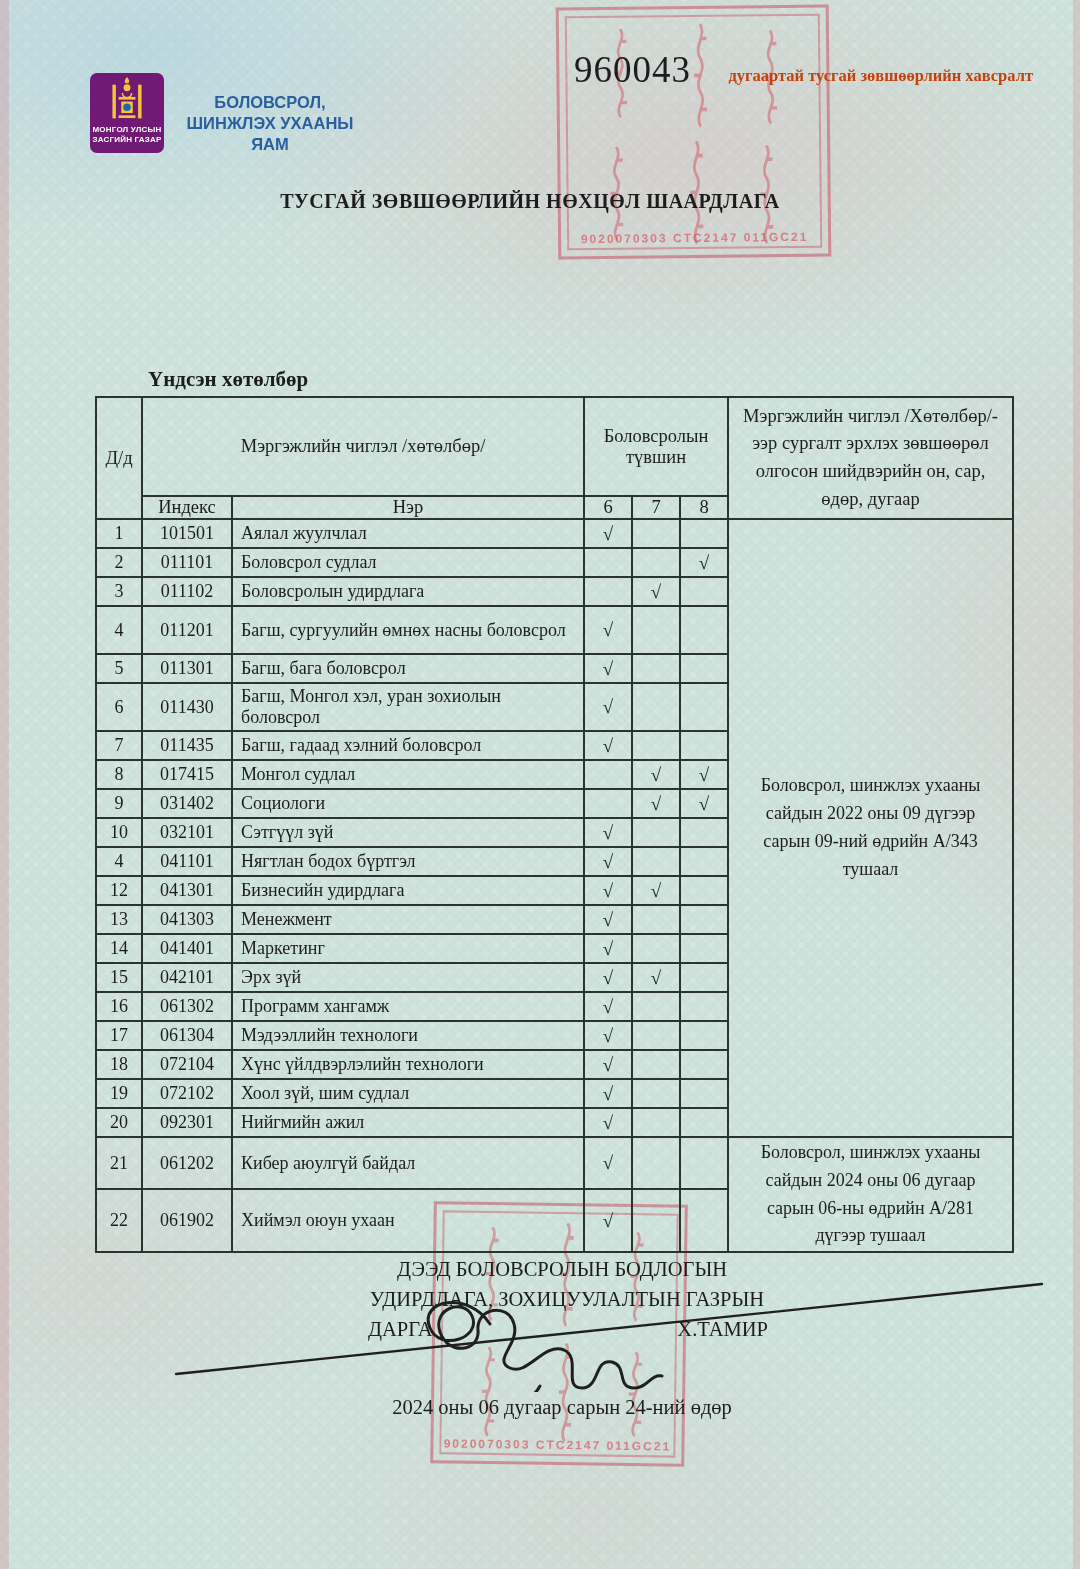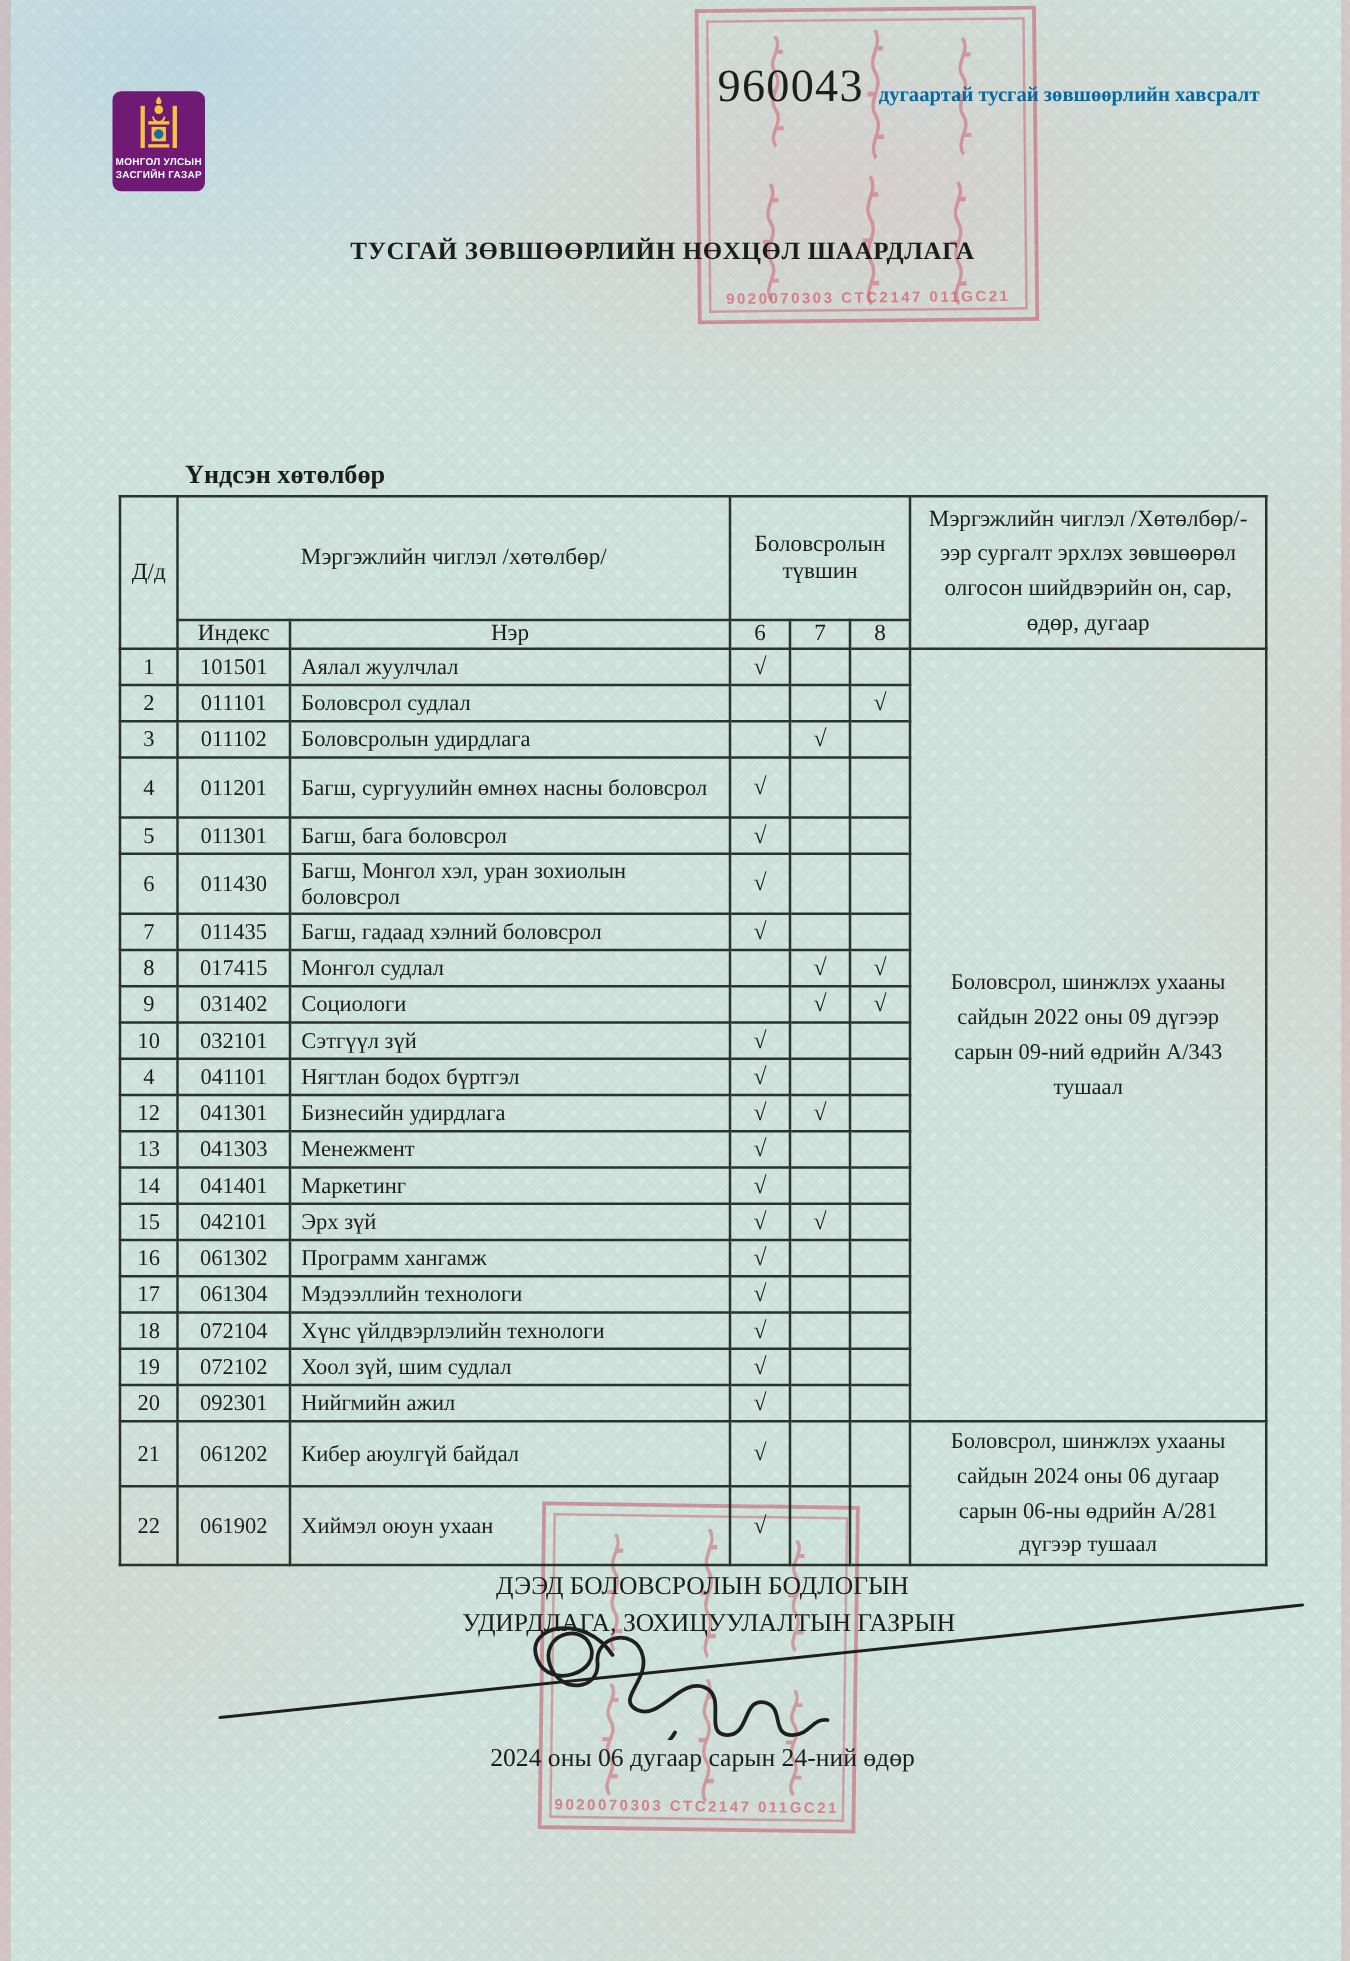"дугаартай тусгай зөвшөөрлийн хавсралт" .license-suffix { color: #0369a1 -> #c2410c; text-align: none -> right }
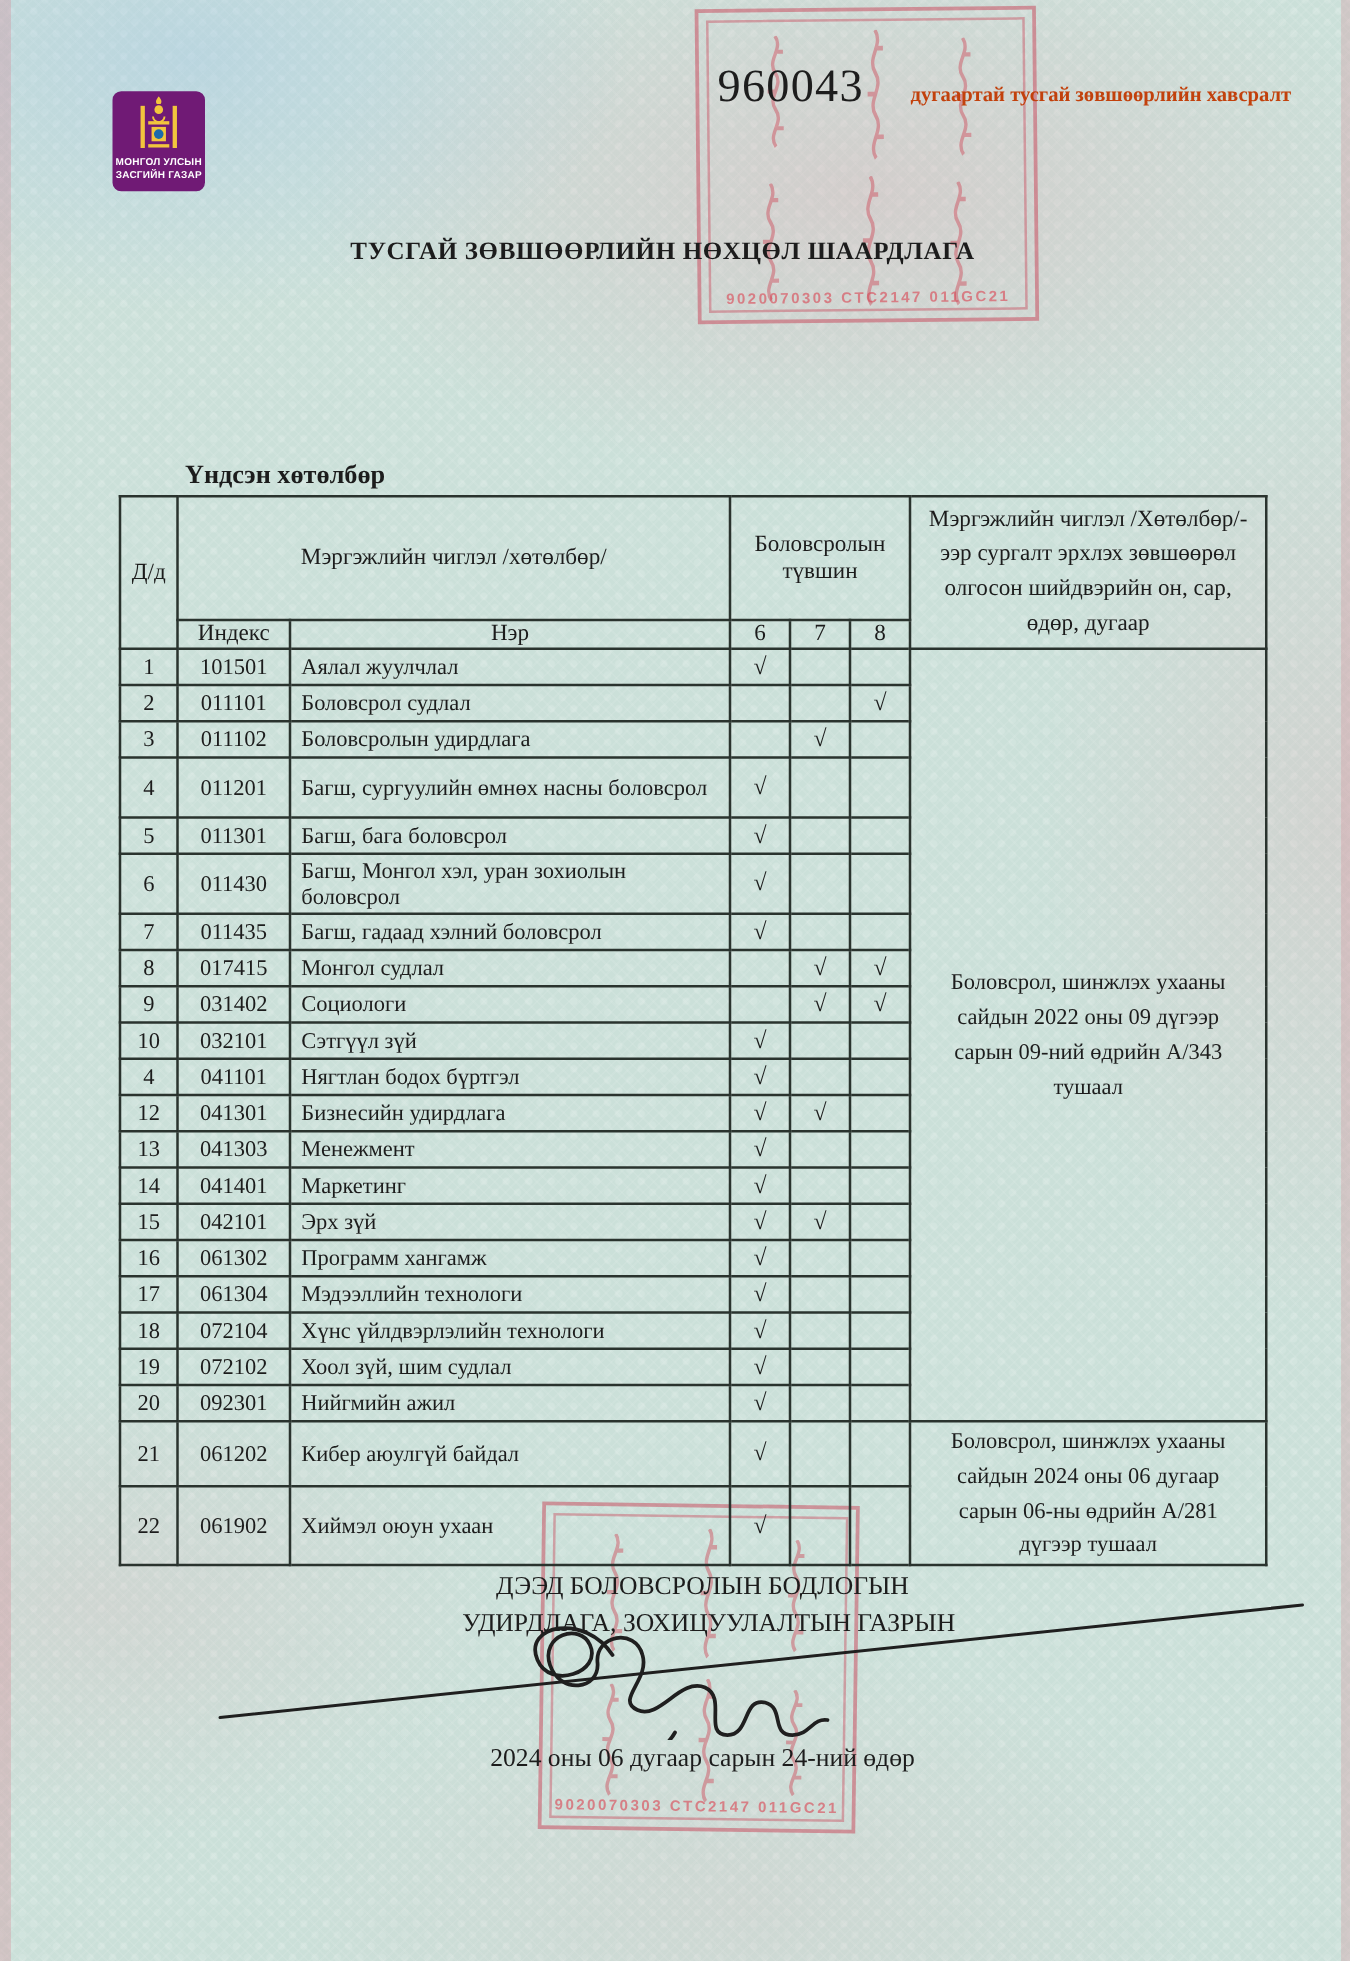"БОЛОВСРОЛ," div.ministry-name { html: none -> <div> <div>БОЛОВСРОЛ,</div> <div>ШИНЖЛЭХ УХААНЫ</div> <div>ЯАМ</div> </div> }
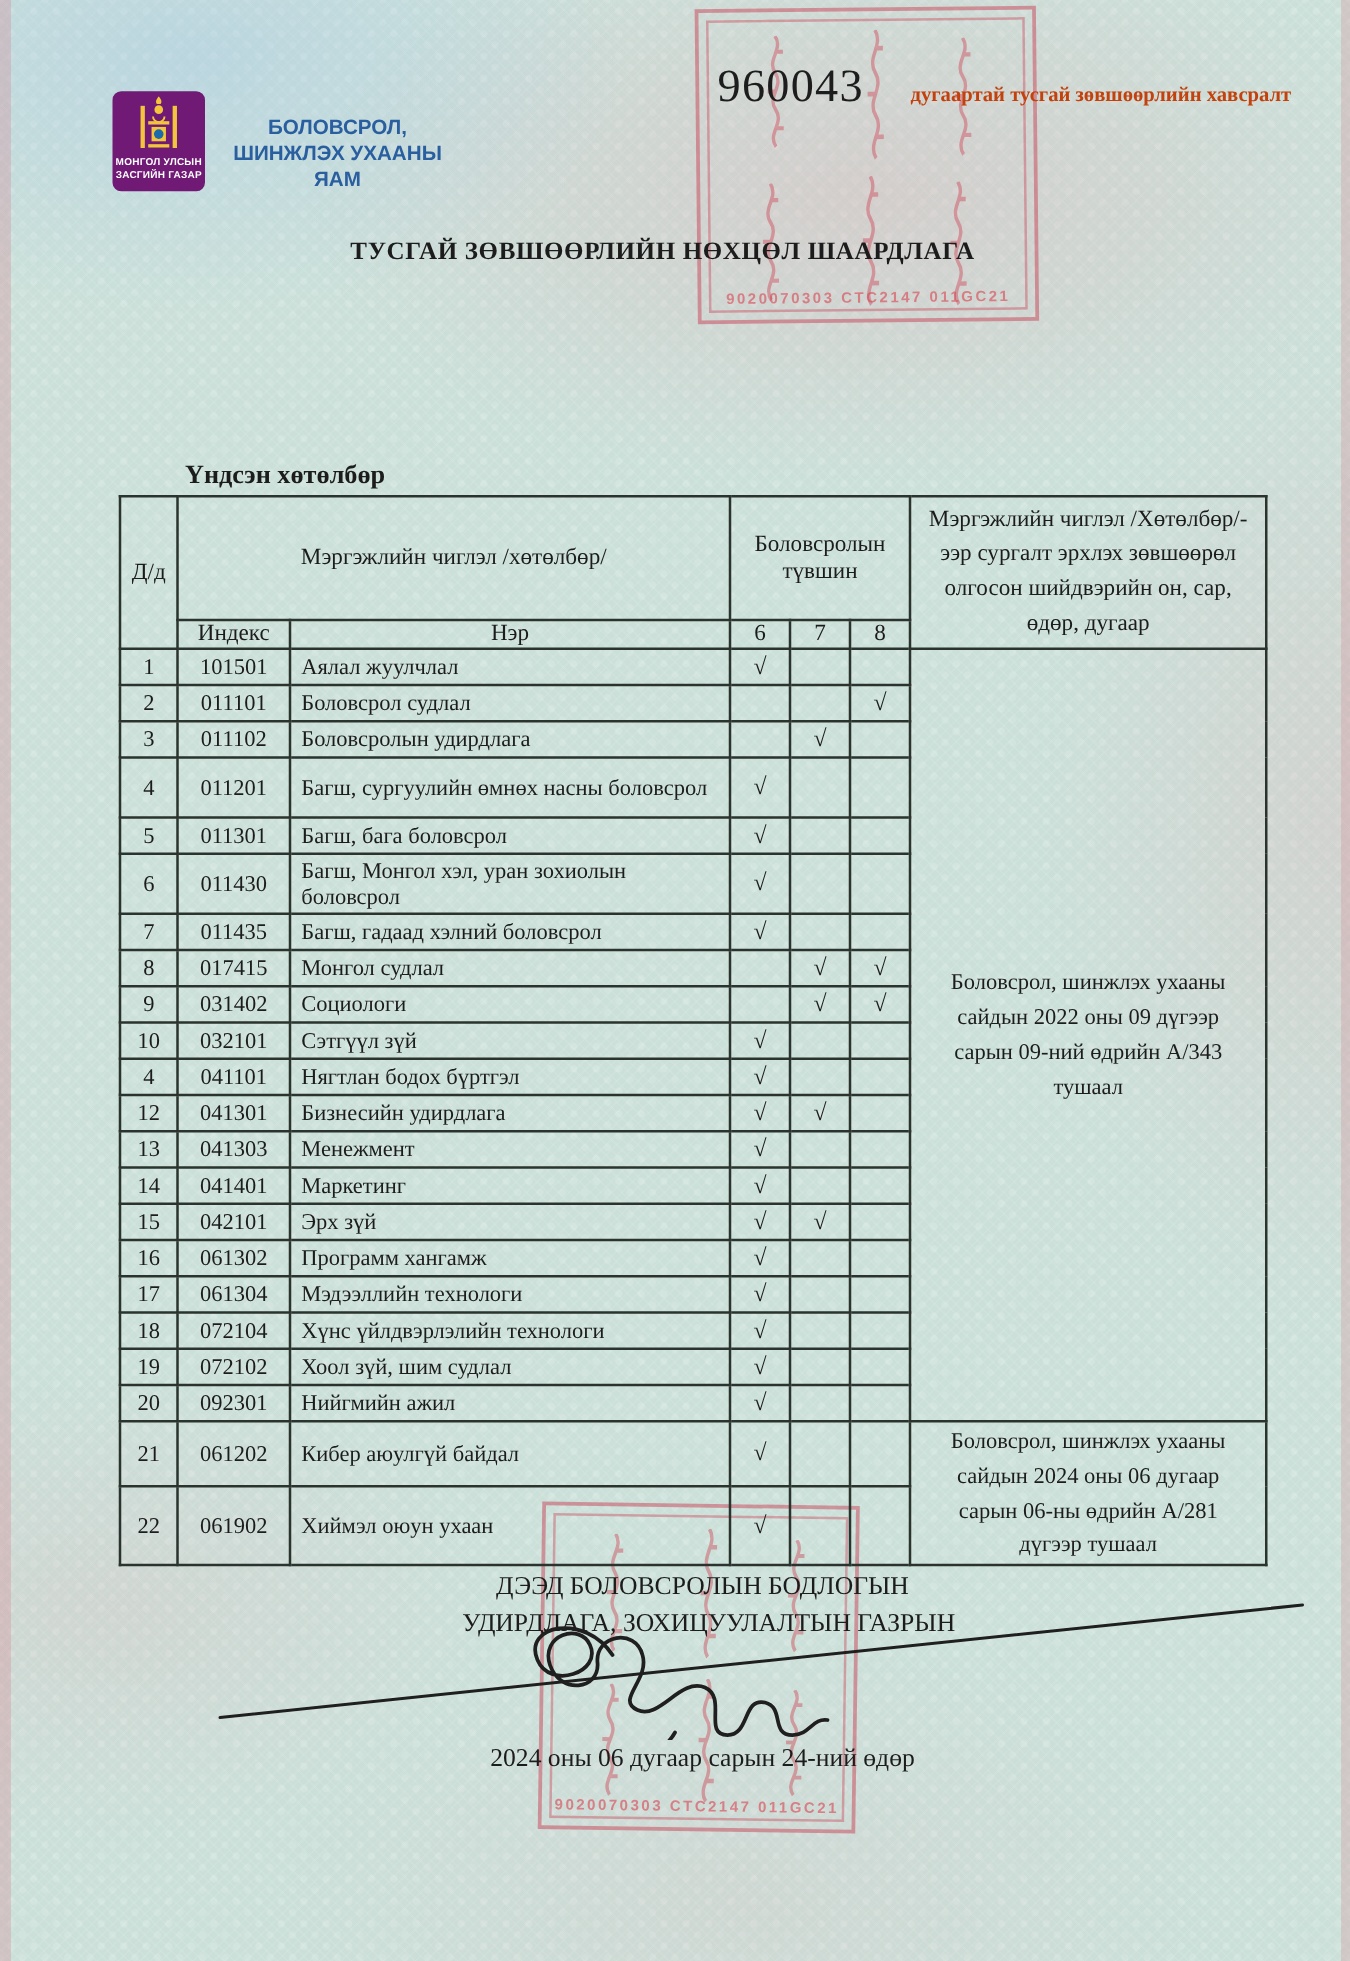"ДАРГА" div.sign-row { html: none -> <div> <span>ДАРГА</span> <span>Х.ТАМИР</span> </div> }
